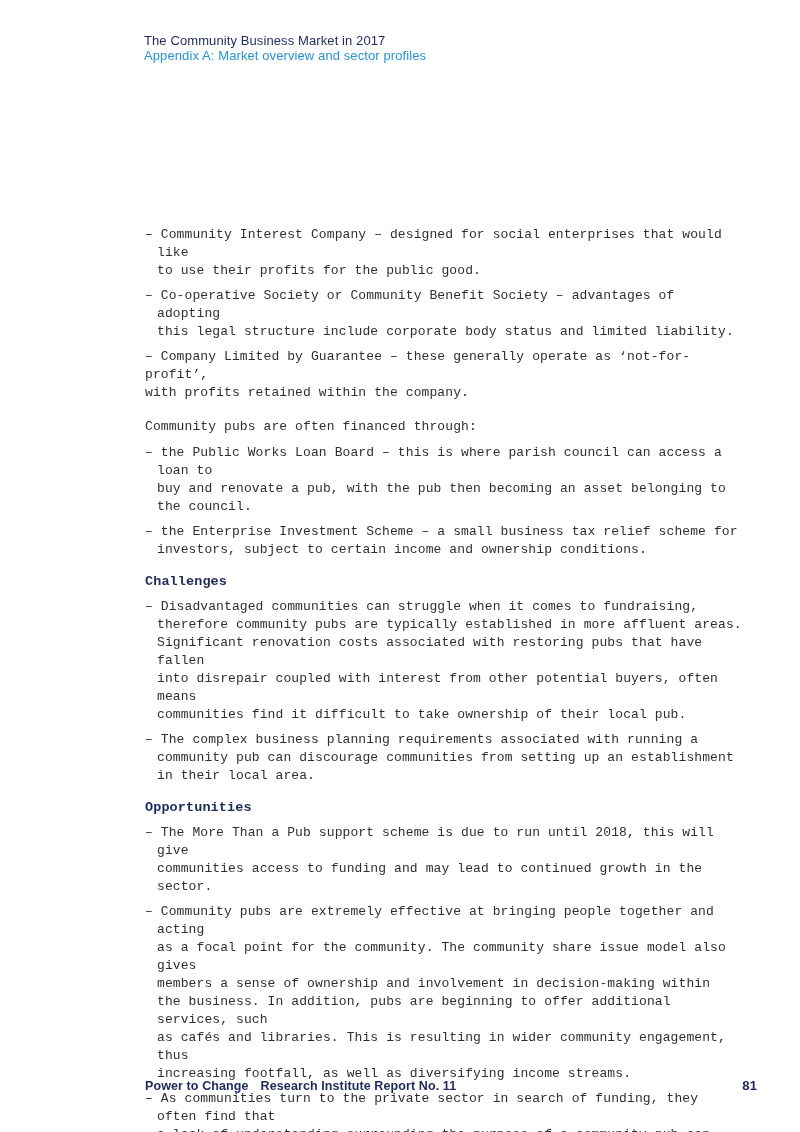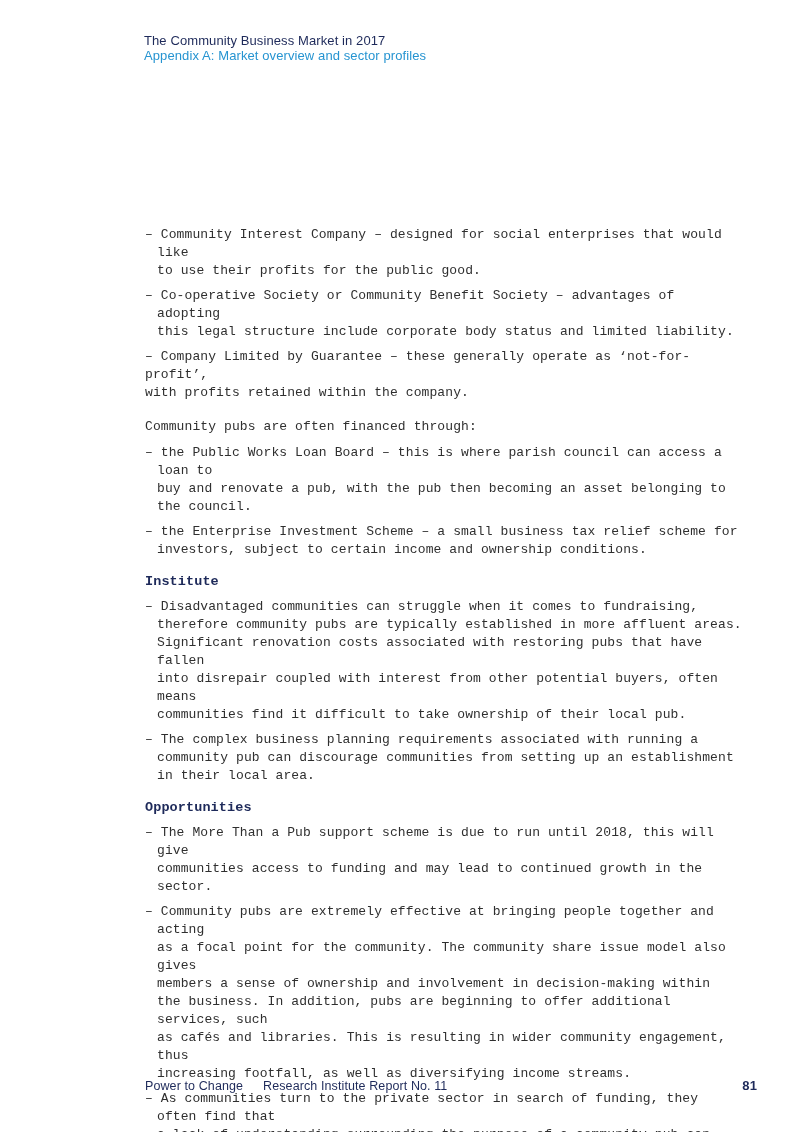"Institute" p.heading { text: Institute -> Challenges }
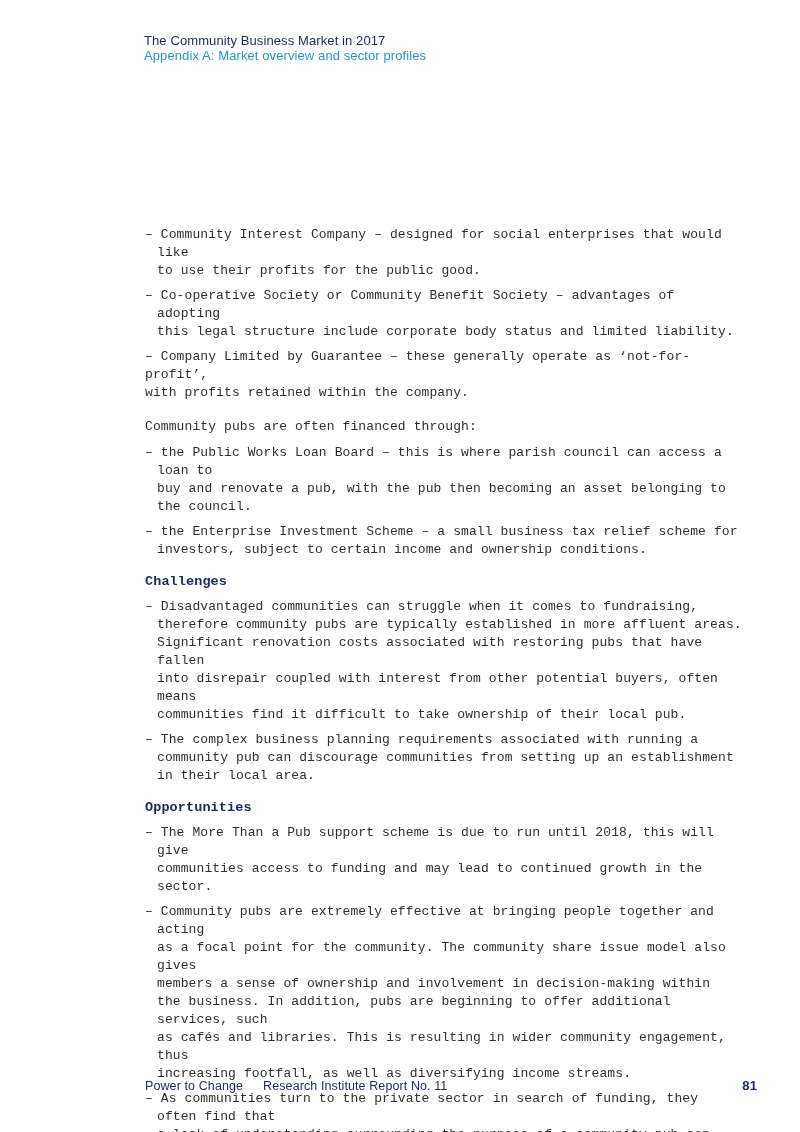"Power to Change" .footer .brand { font-weight: normal -> bold }
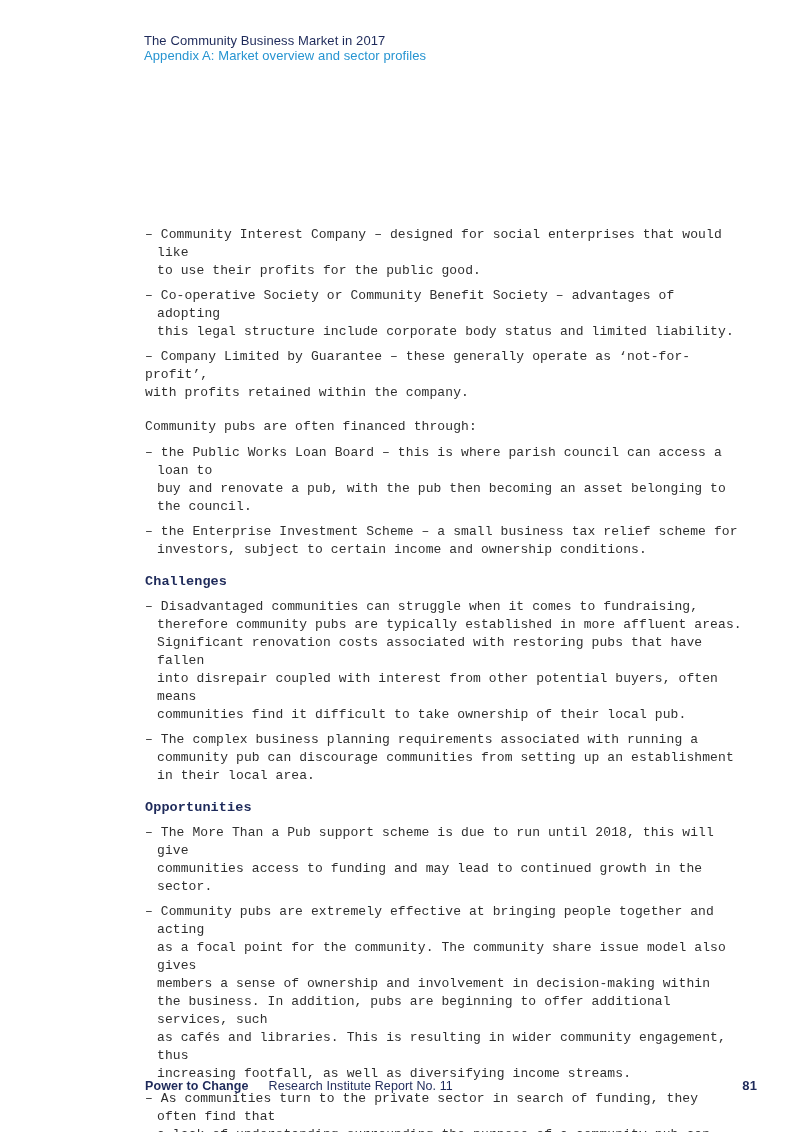"Research Institute Report No. 11" .footer .report { font-weight: normal -> bold; margin-left: 20px -> 12px }
